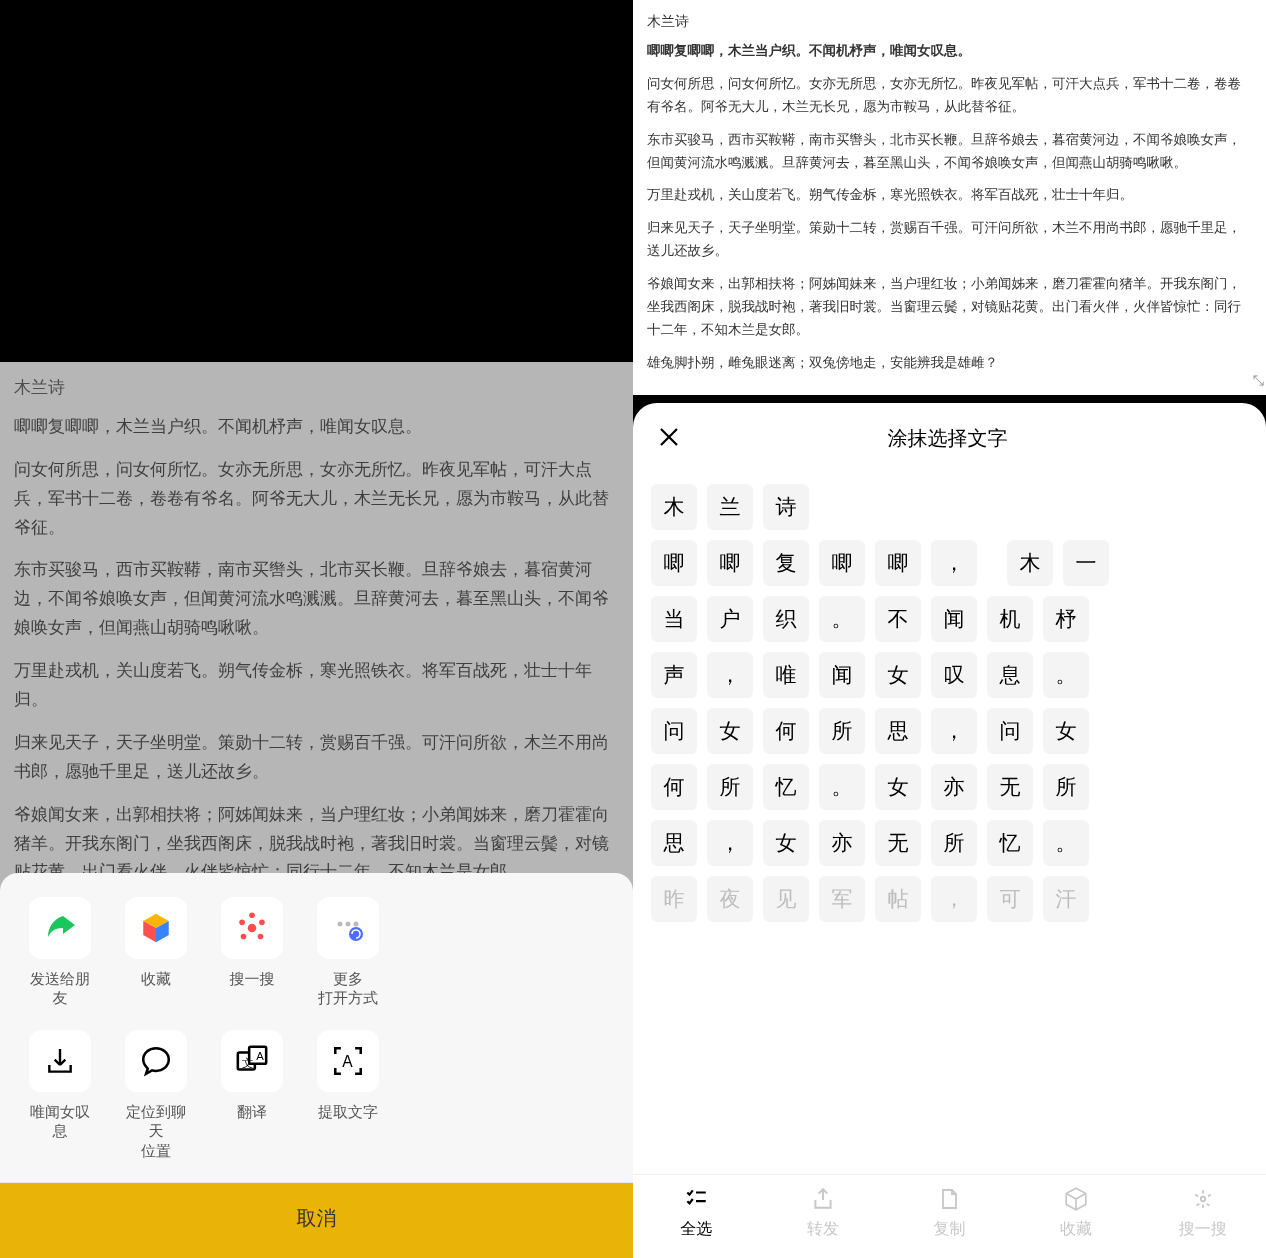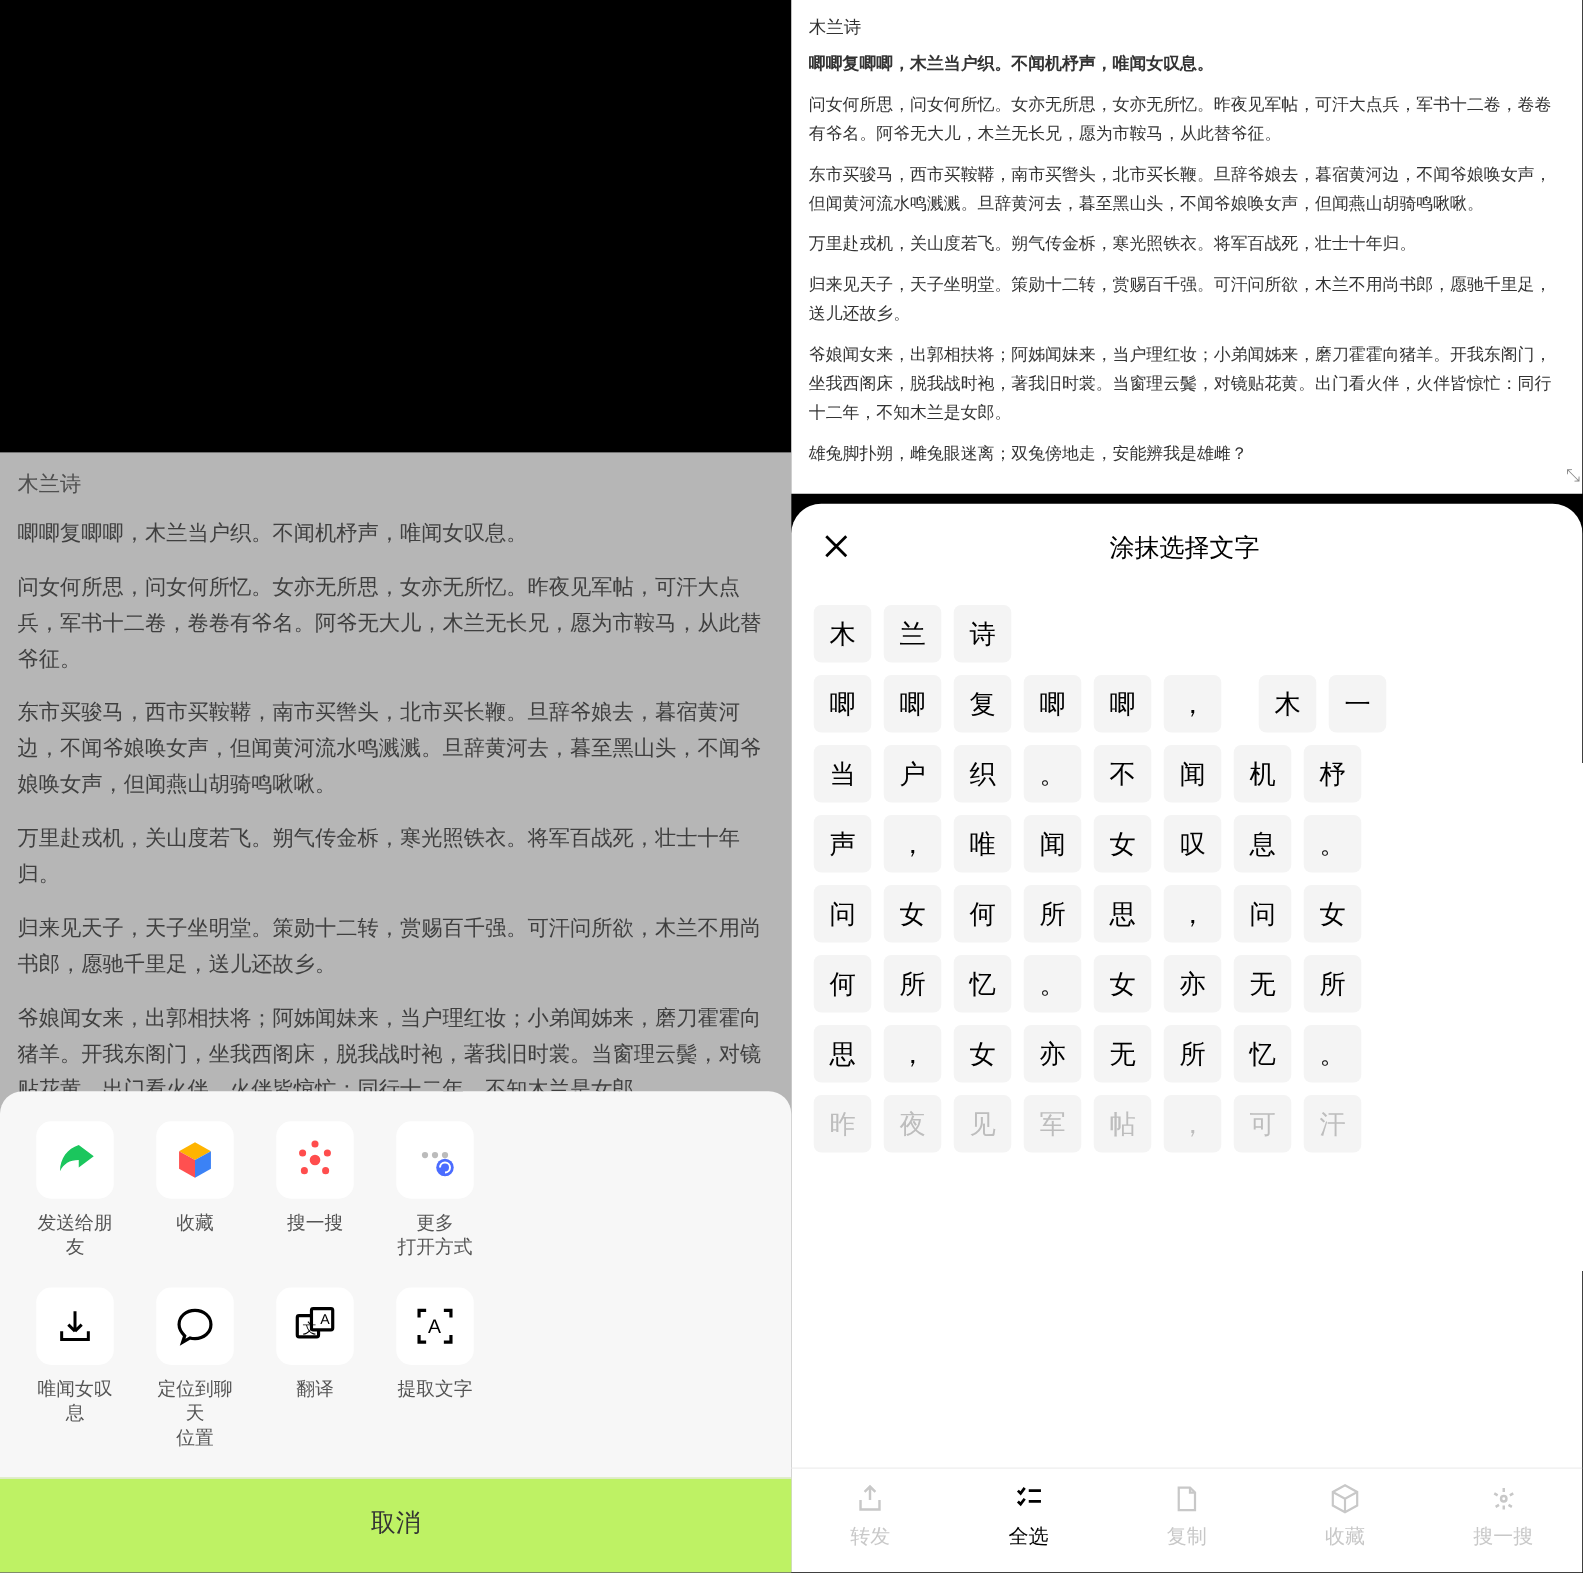"取消" .cancel-btn { background: #bef264 -> #eab308 }
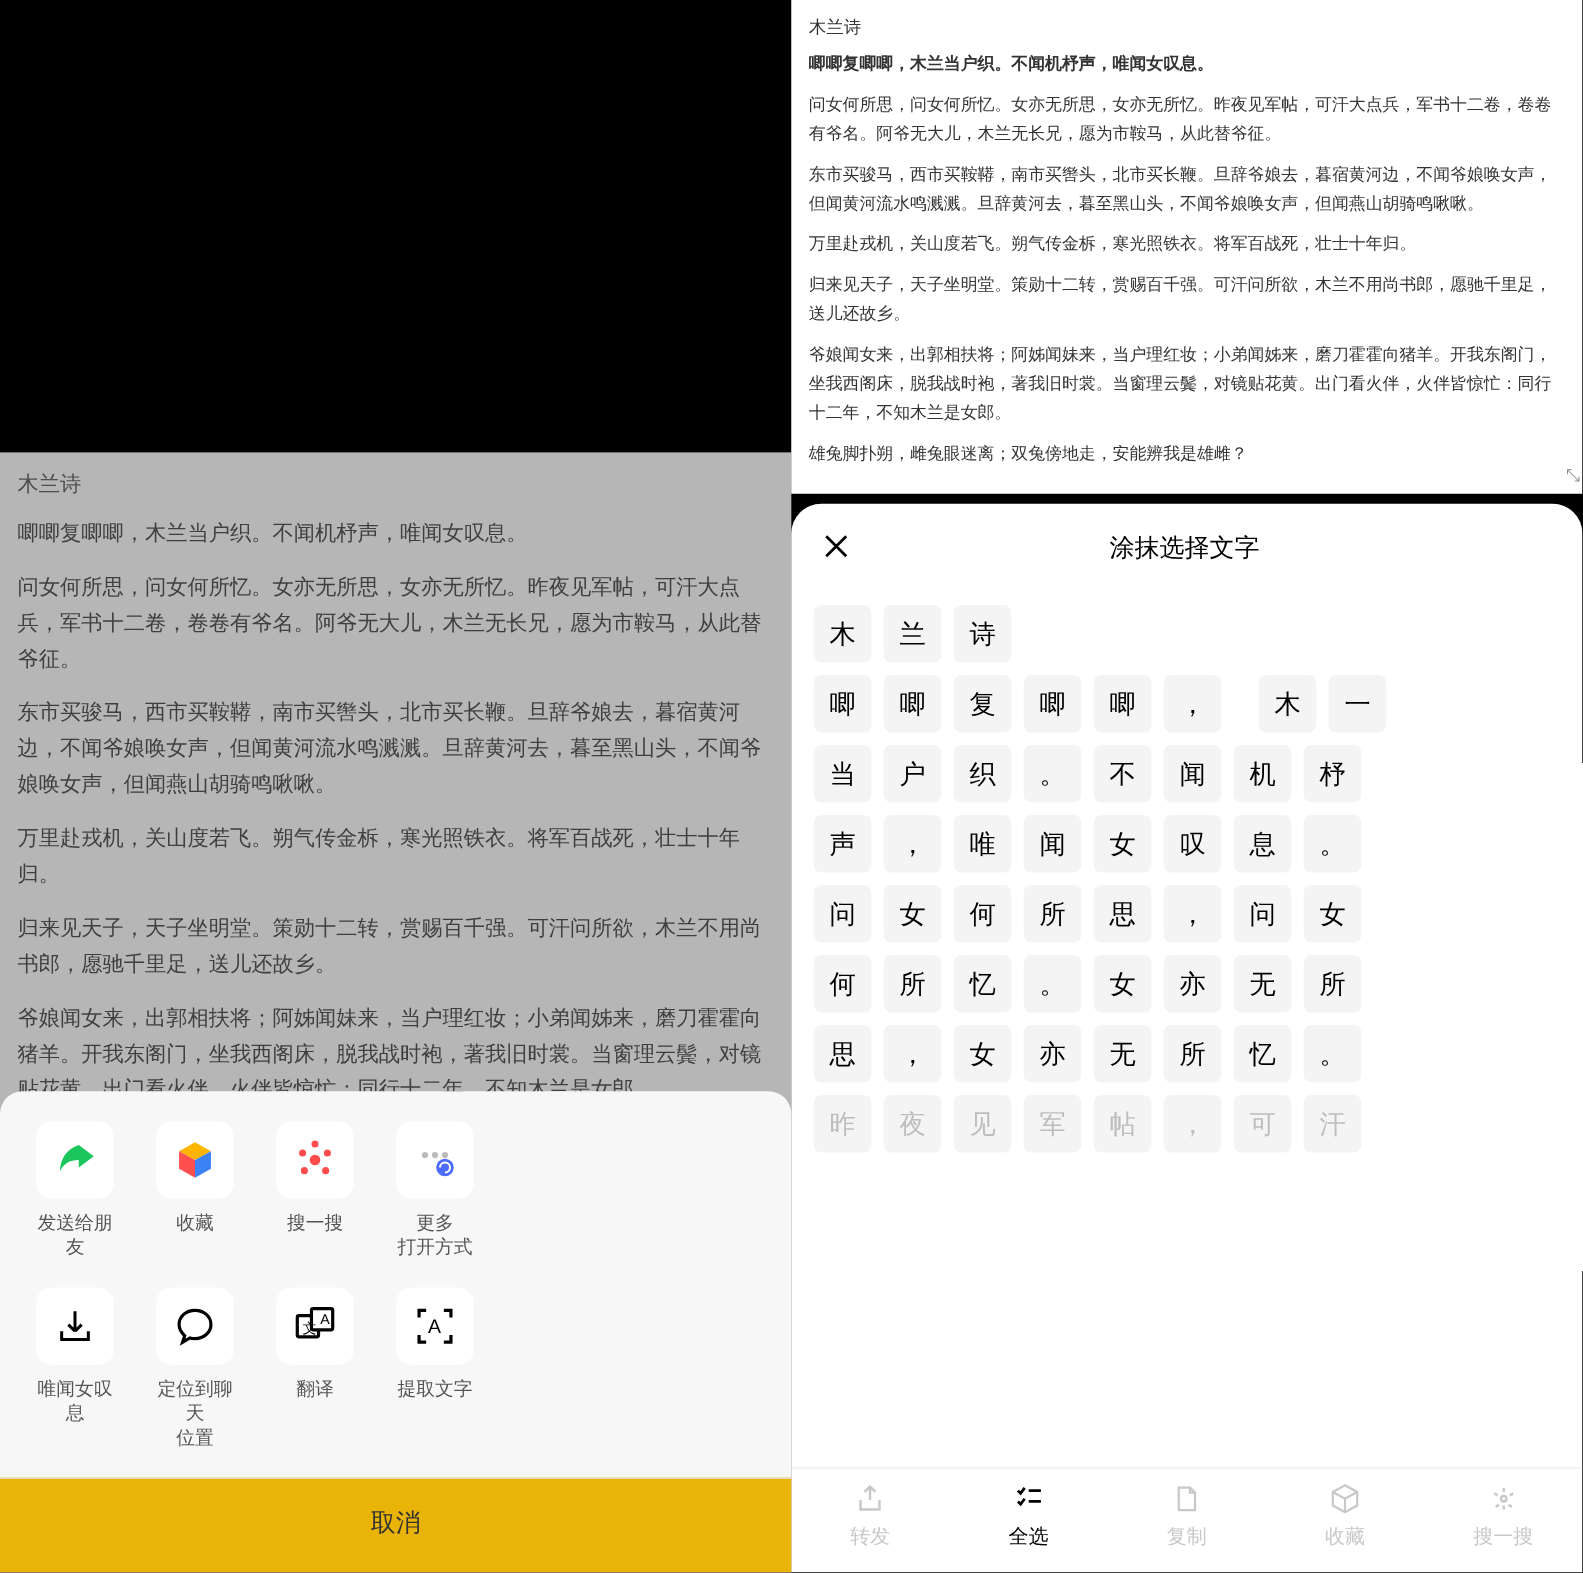"转发" div.bb-item { order: before "全选" -> after "全选" }
